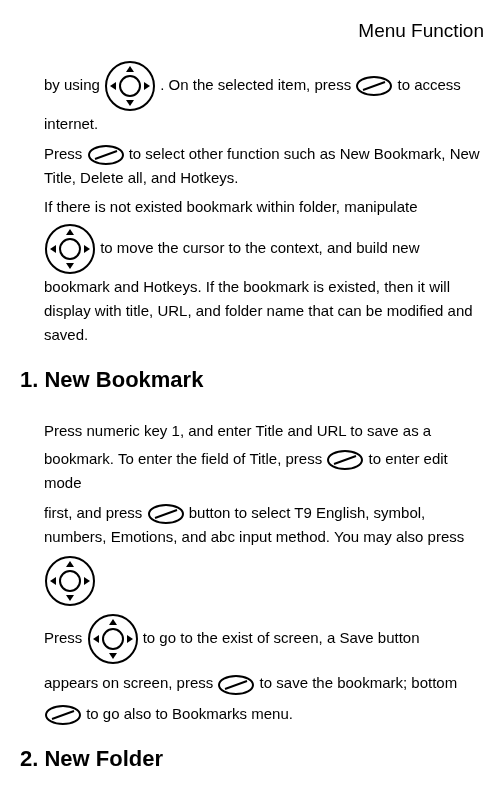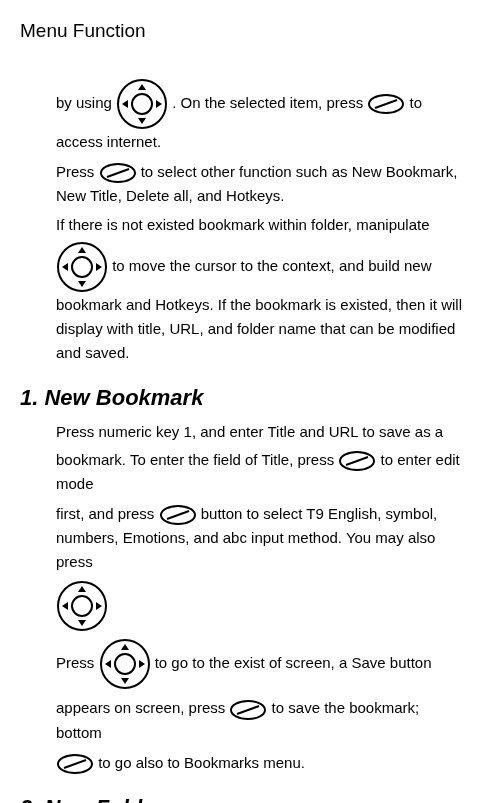"Menu Function" .header { margin-bottom: 33px -> 15px; text-align: left -> right }
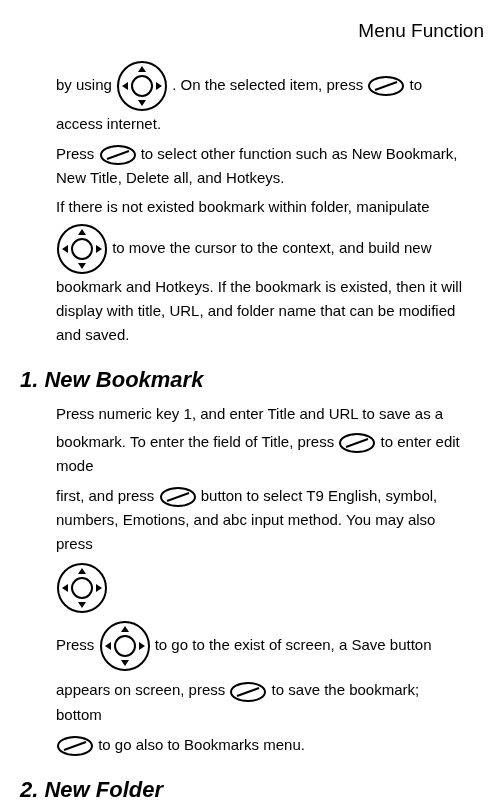"by using . On the" p { margin: 6px 16px -> 6px 4px }
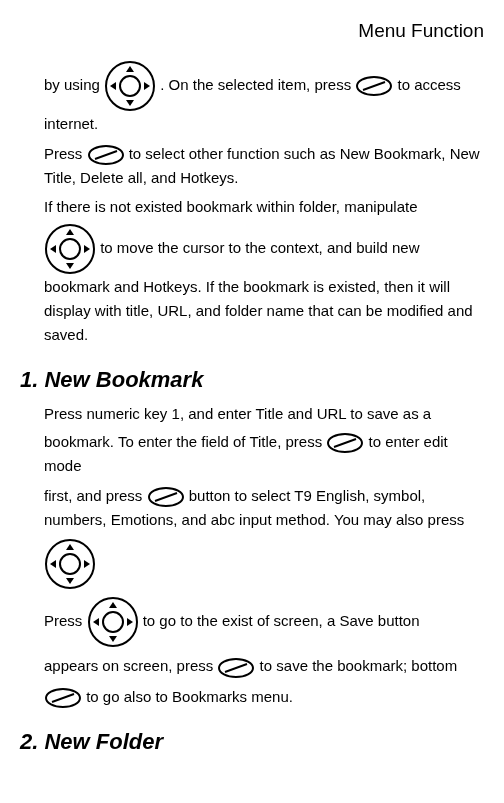"1. New Bookmark" .section-heading { font-style: italic -> none; margin-bottom: 8px -> 25px }
